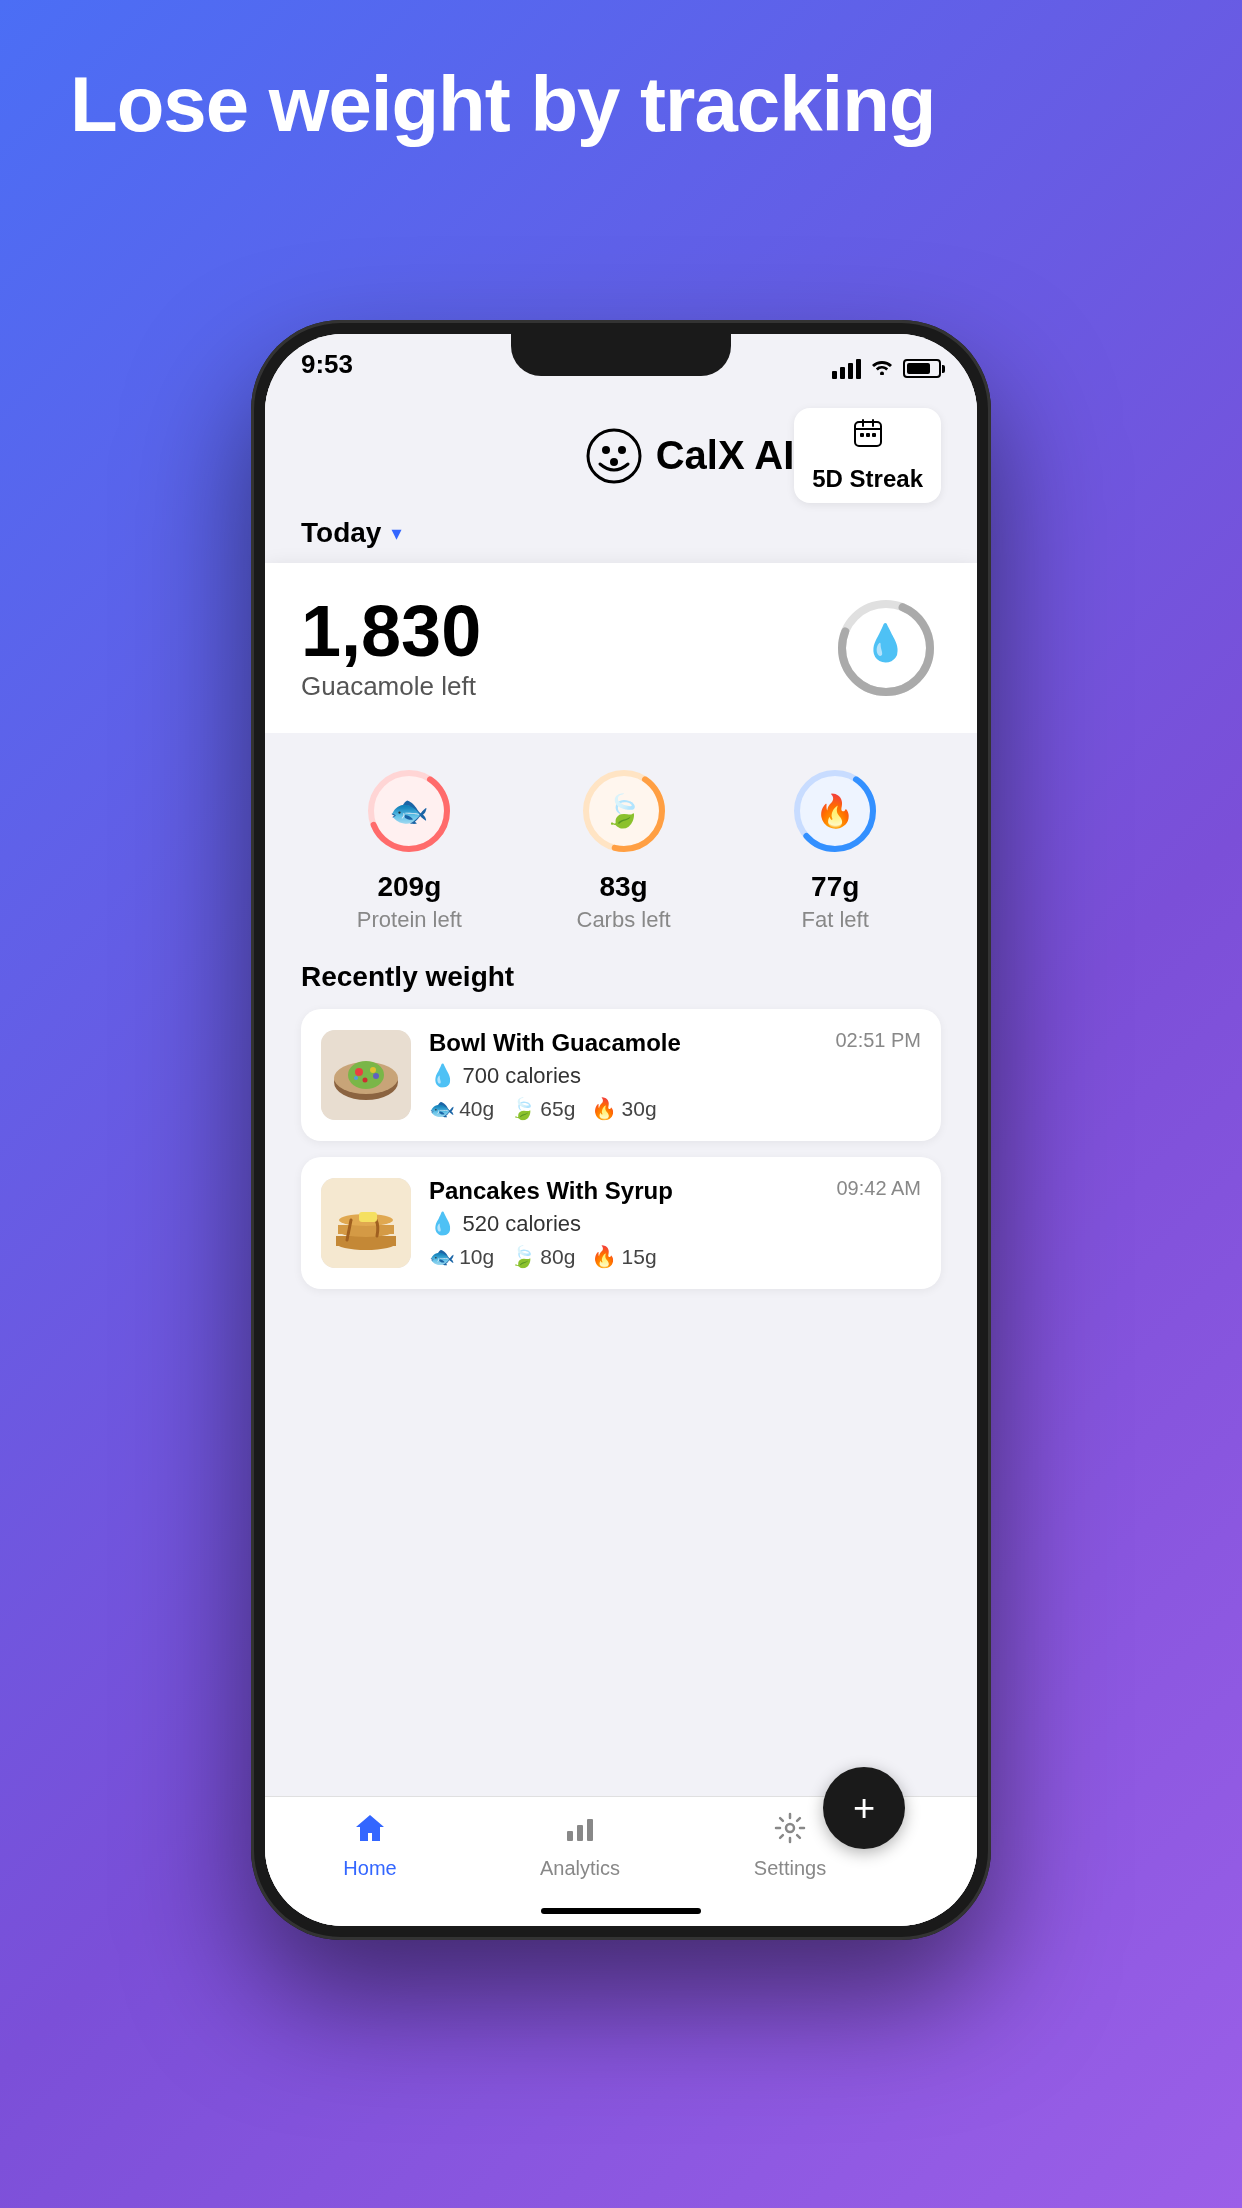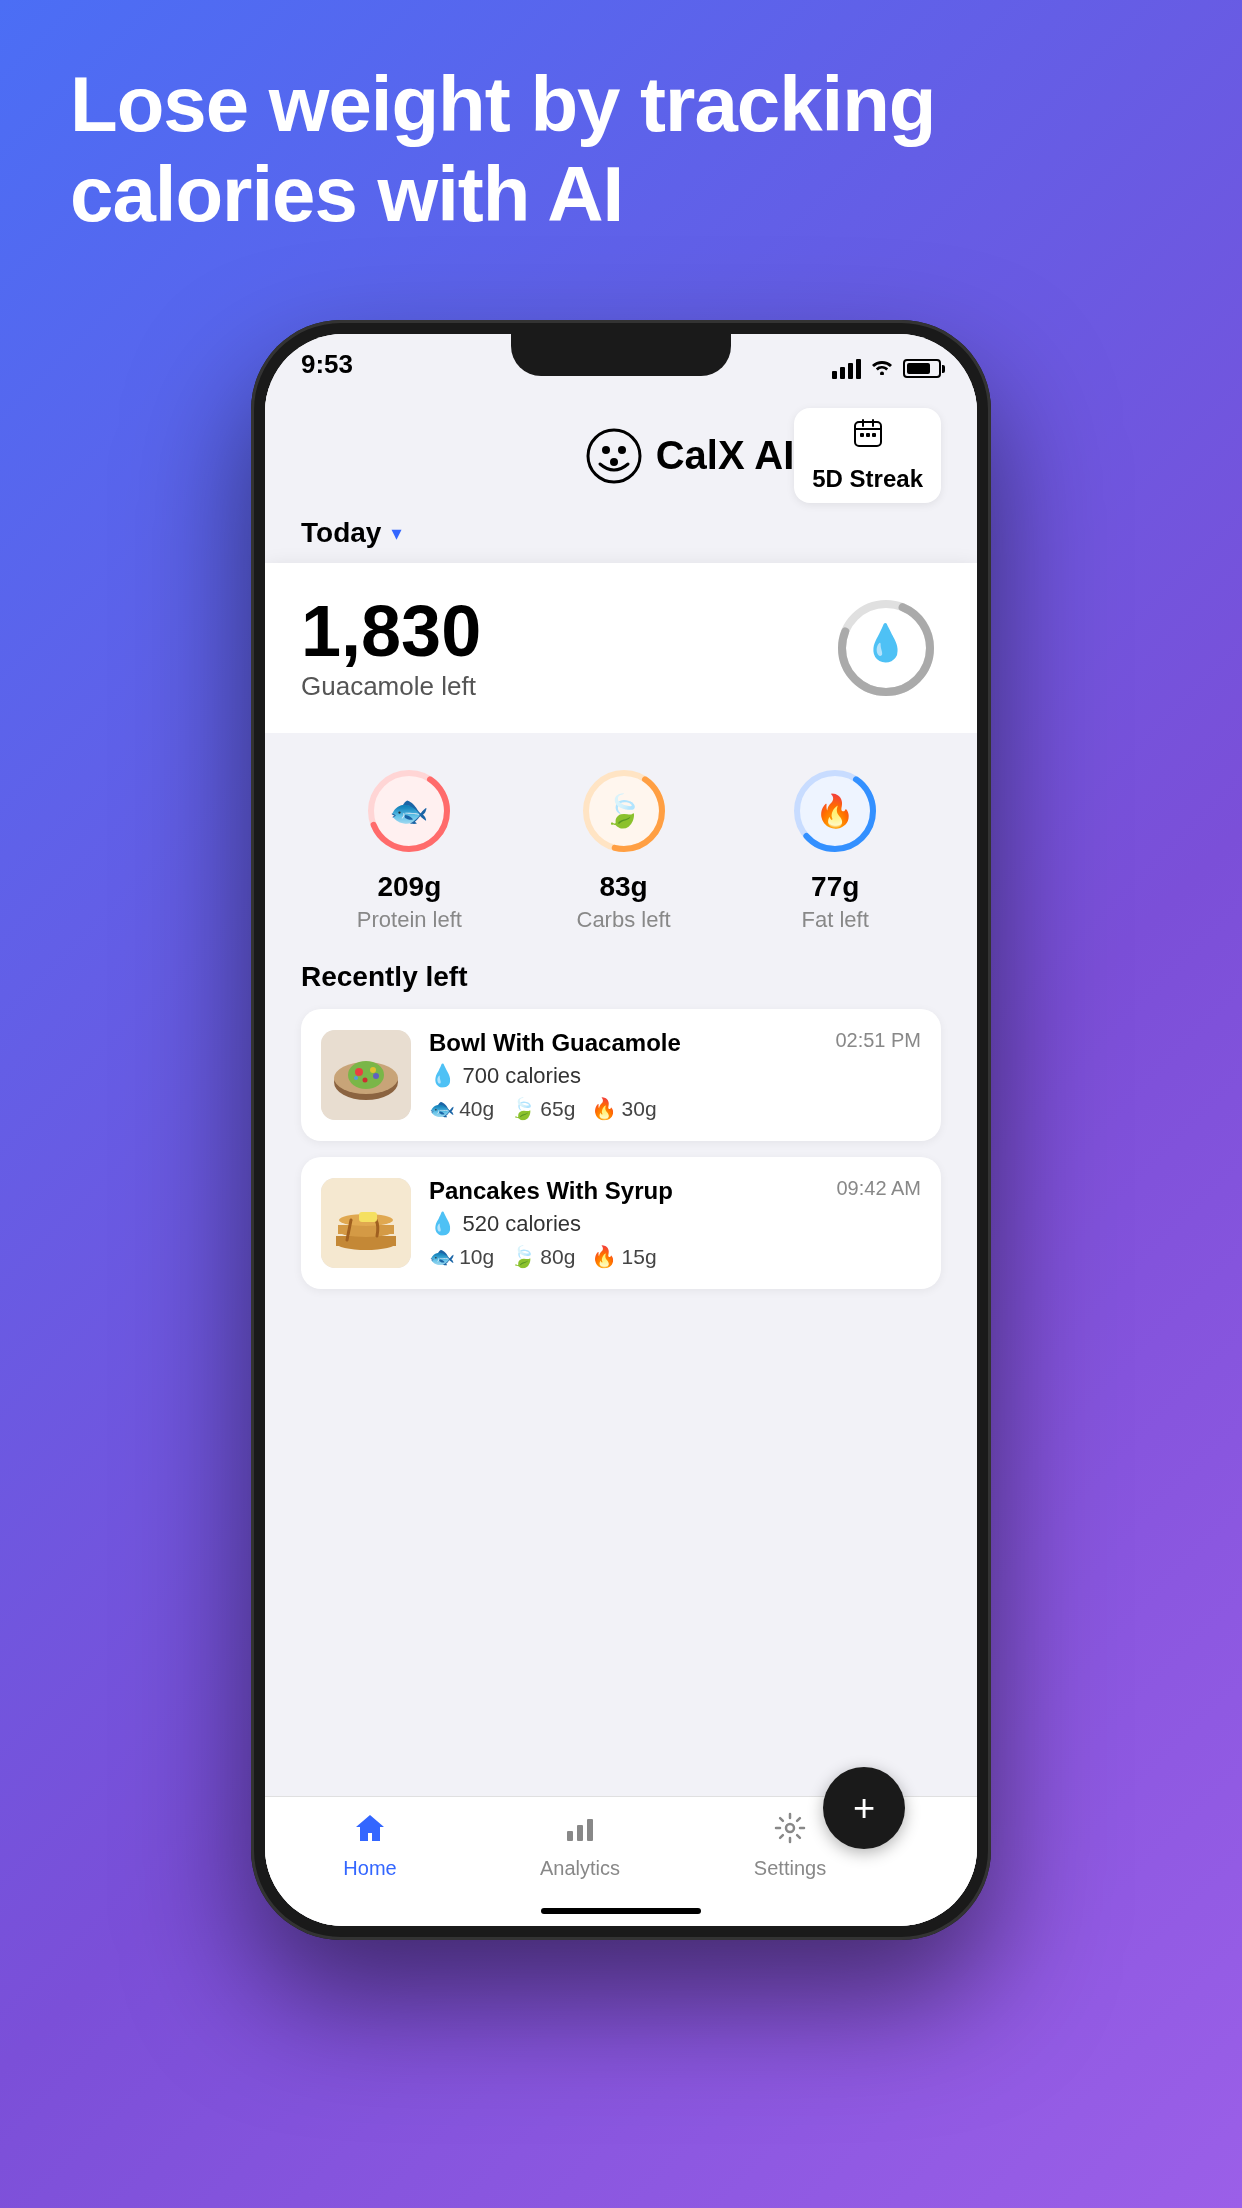"calories with AI" div { html: <div>calories with AI</div> -> none }
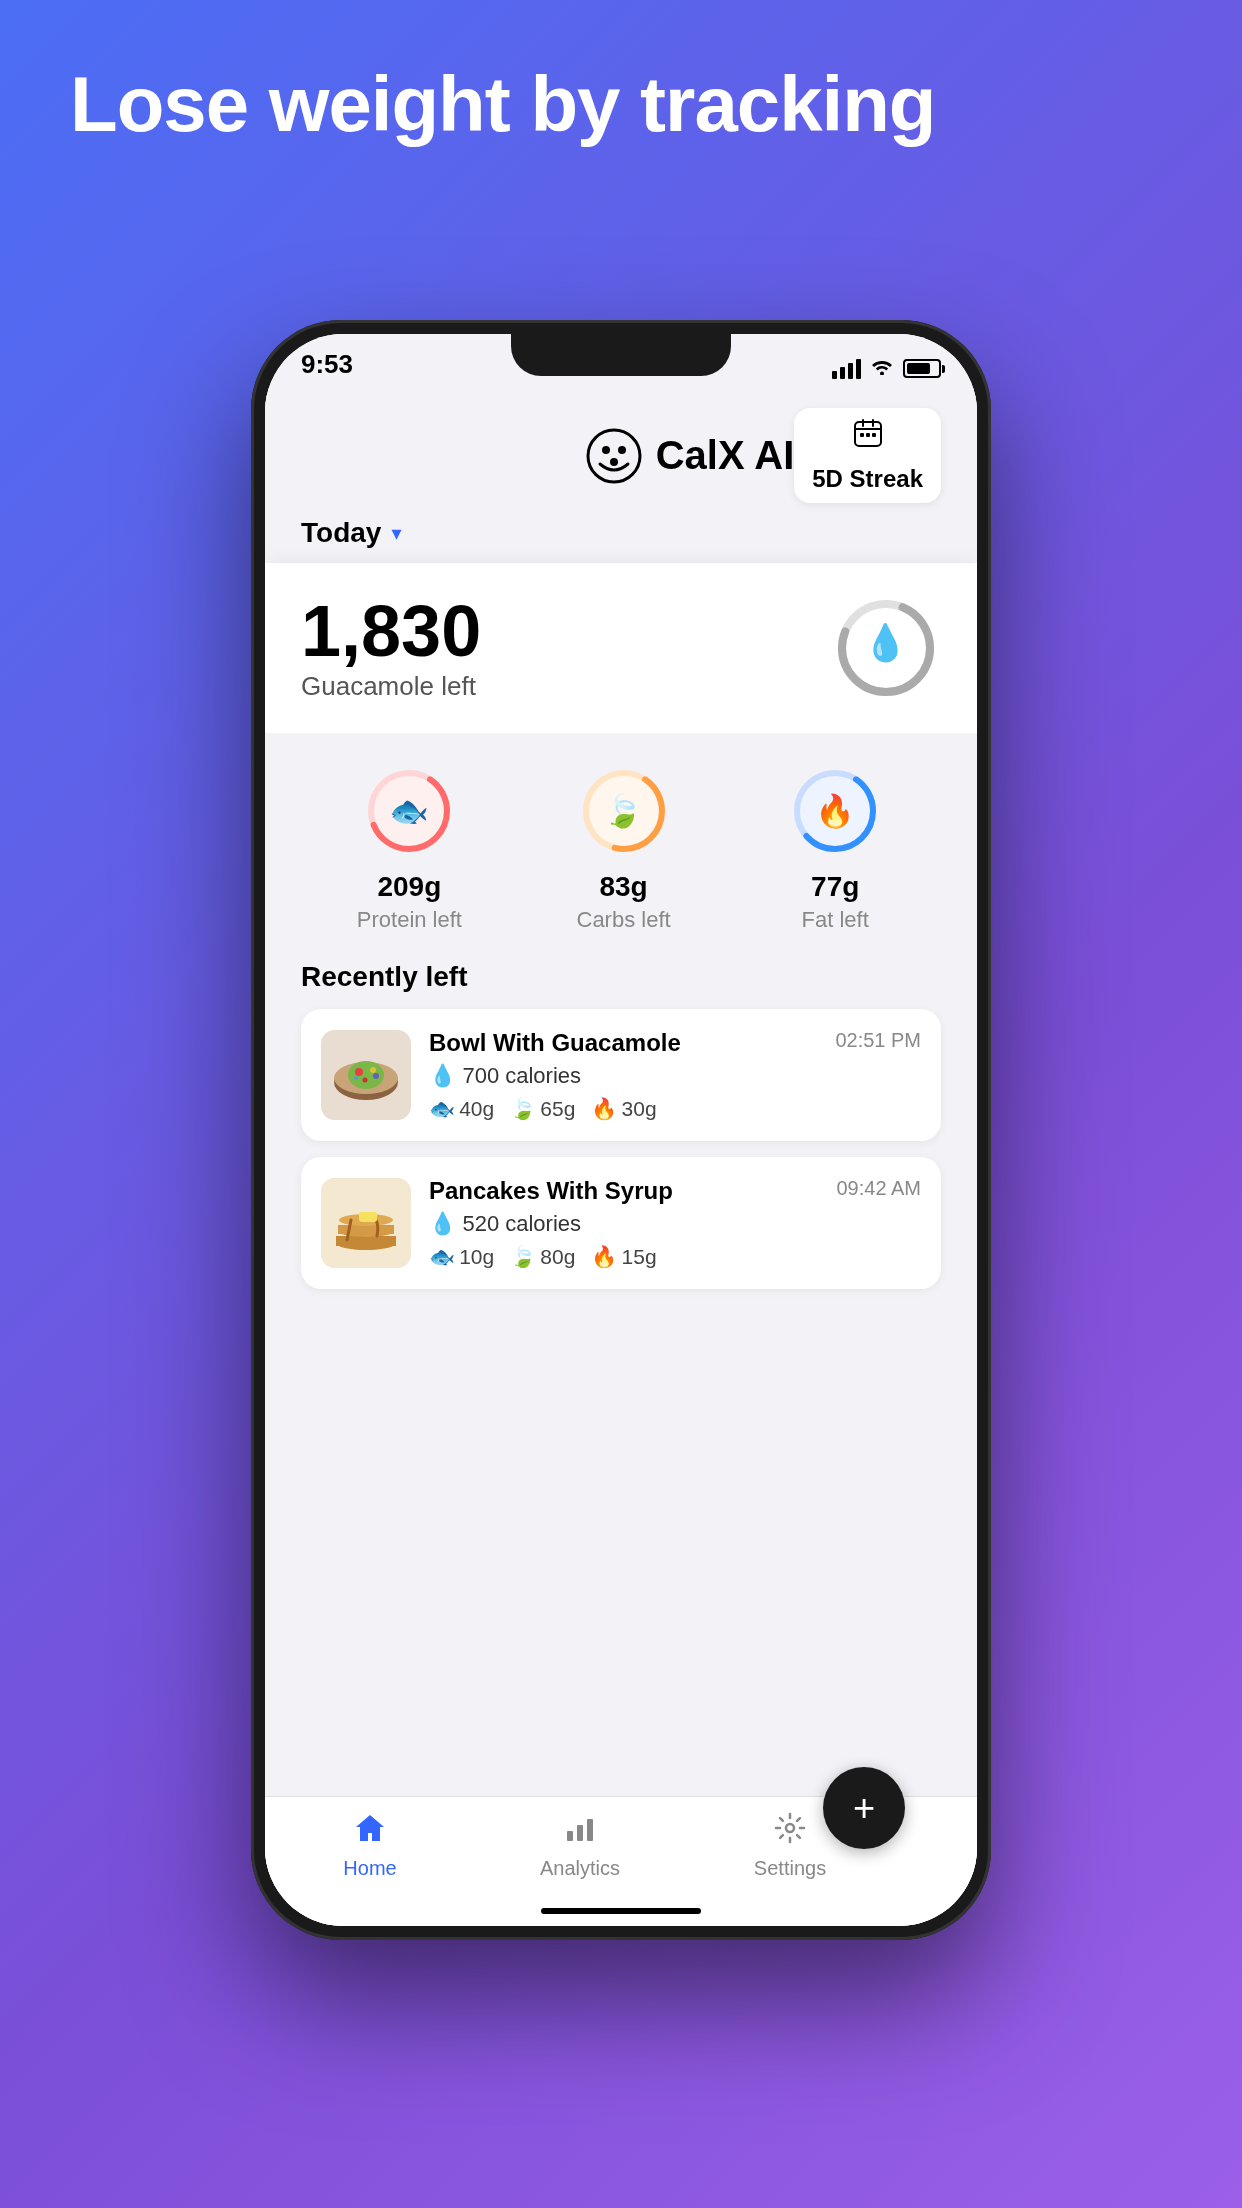"Recently left" div.section-title { text: left -> weight }
